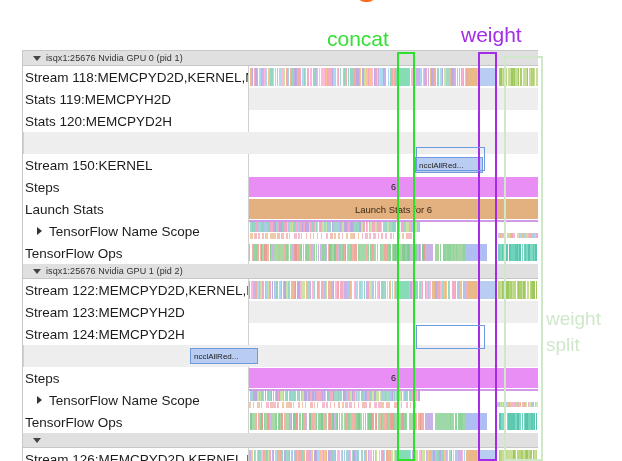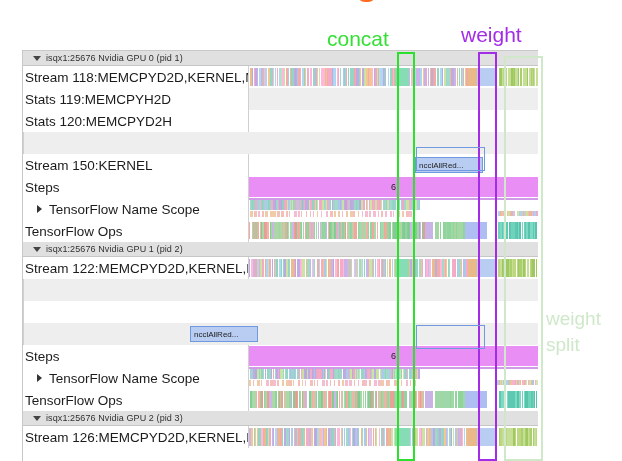"Launch Stats" div.row { html: none -> <div> <div> <span>Launch Stats</span> </div> <div> <span>Launch Stats for 6</span> </div> </div> }
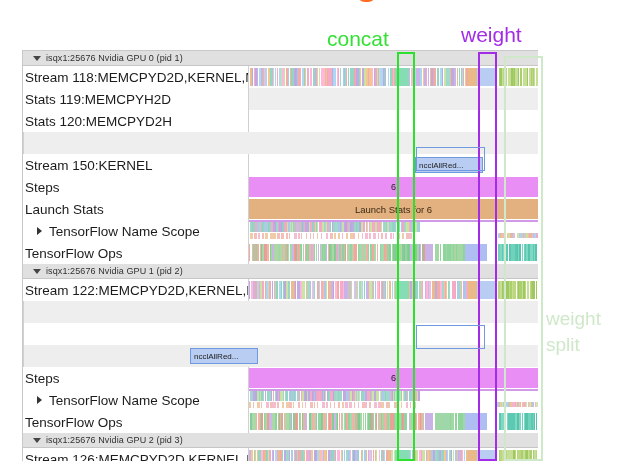"Stream 123:MEMCPYH2D" div.lbl { html: none -> <div> <span>Stream 123:MEMCPYH2D</span> </div> }
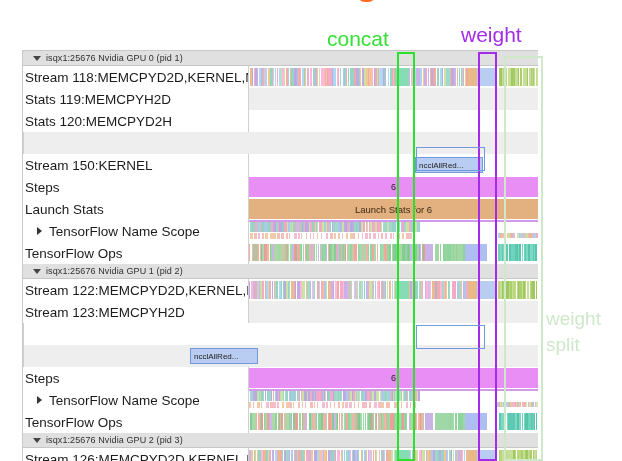"Stream 124:MEMCPYD2H" div.lbl { html: none -> <div> <span>Stream 124:MEMCPYD2H</span> </div> }
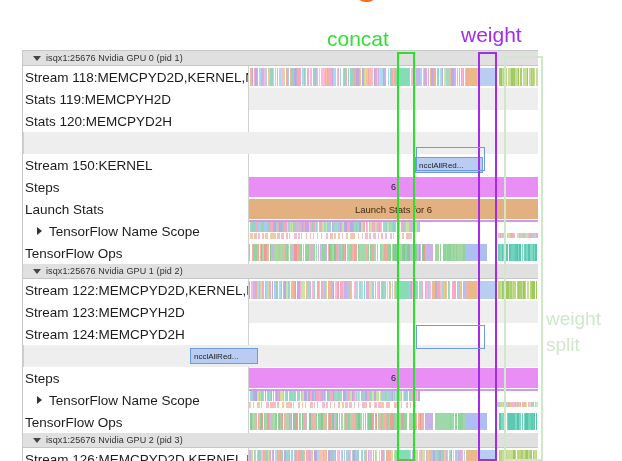"isqx1:25676 Nvidia GPU 2 (pid" span.ghtxt { html: <span>isqx1:25676 Nvidia GPU 2 (pid 3)</span> -> none }
